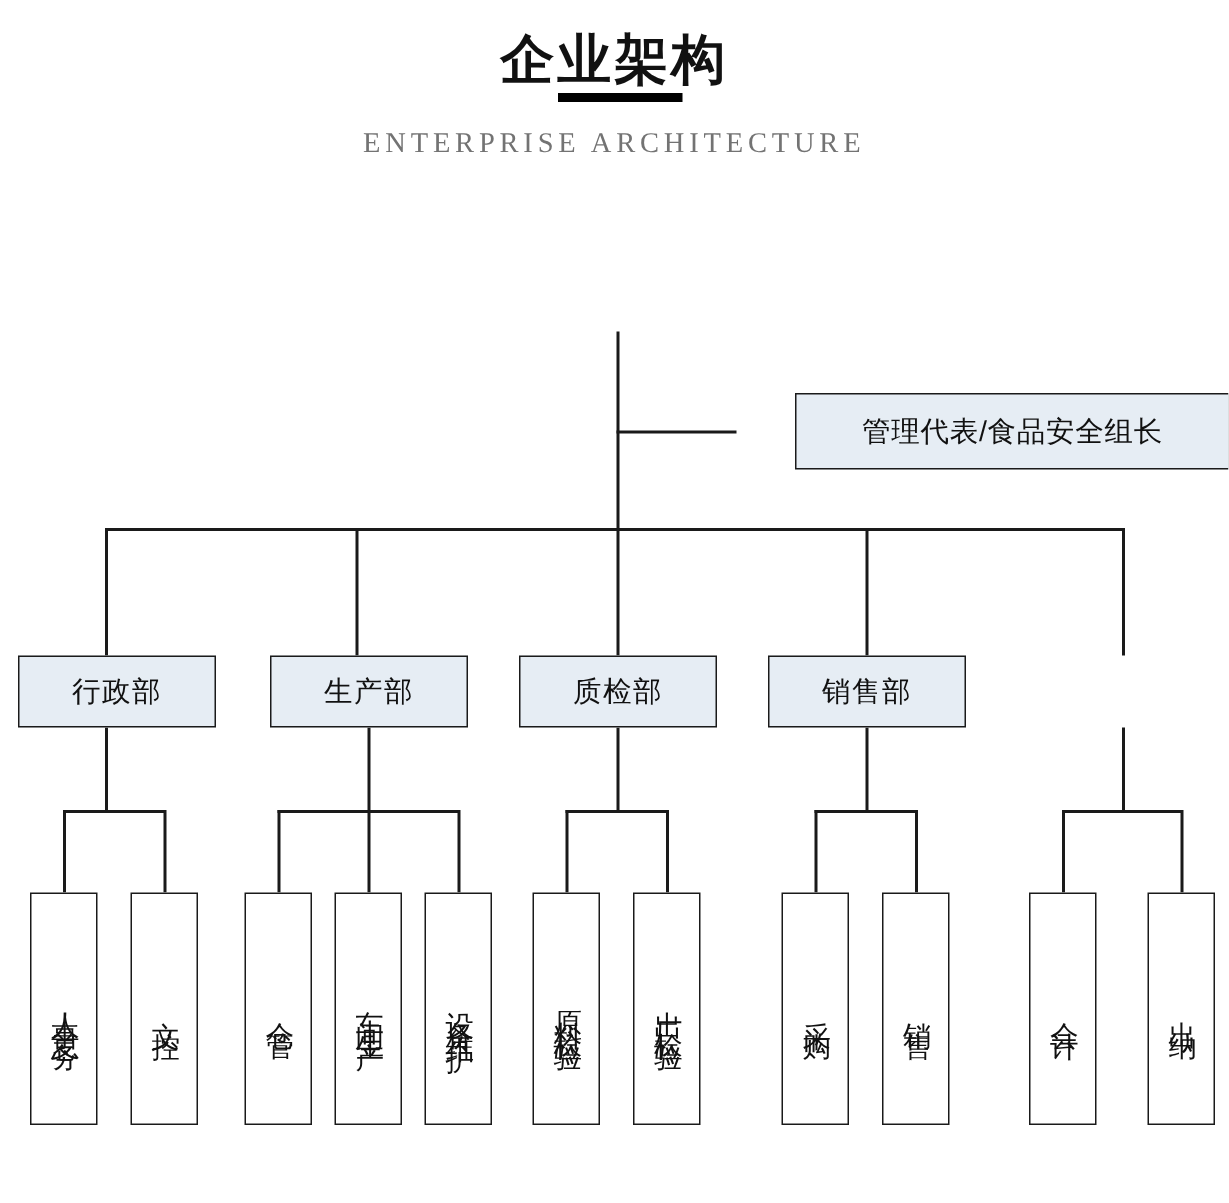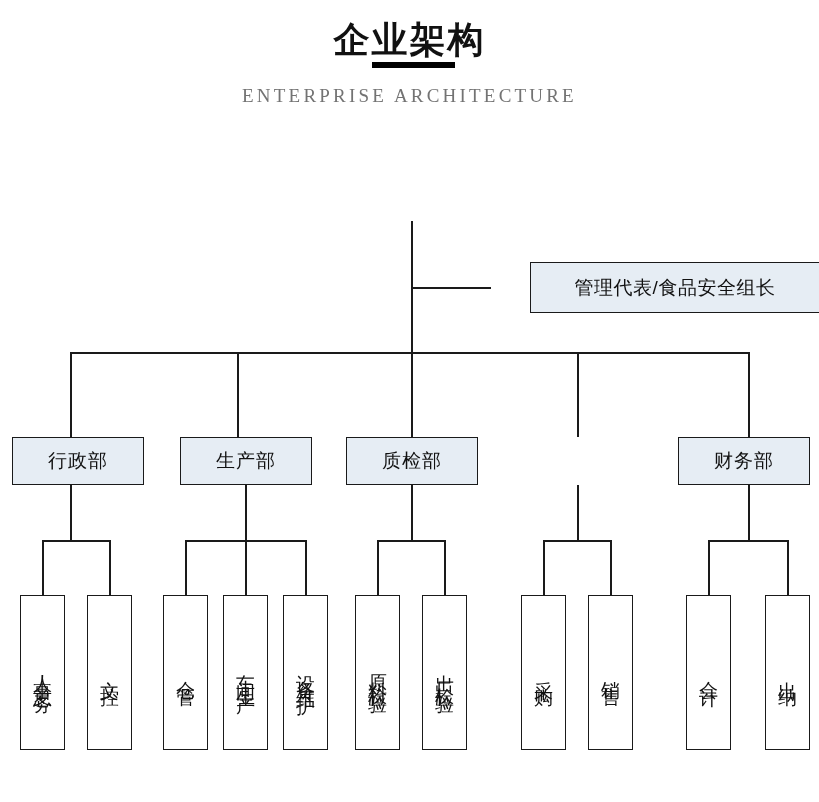"销售部" div.node { html: none -> <div> <span>销售部</span> </div> }
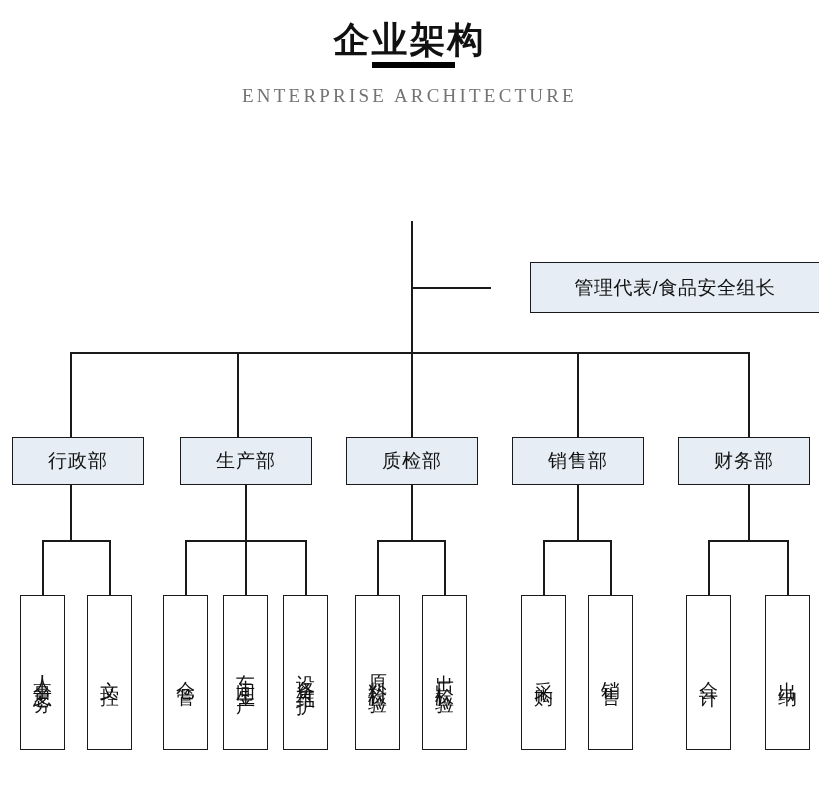"财务部" div.node { html: <div> <span>财务部</span> </div> -> none }
